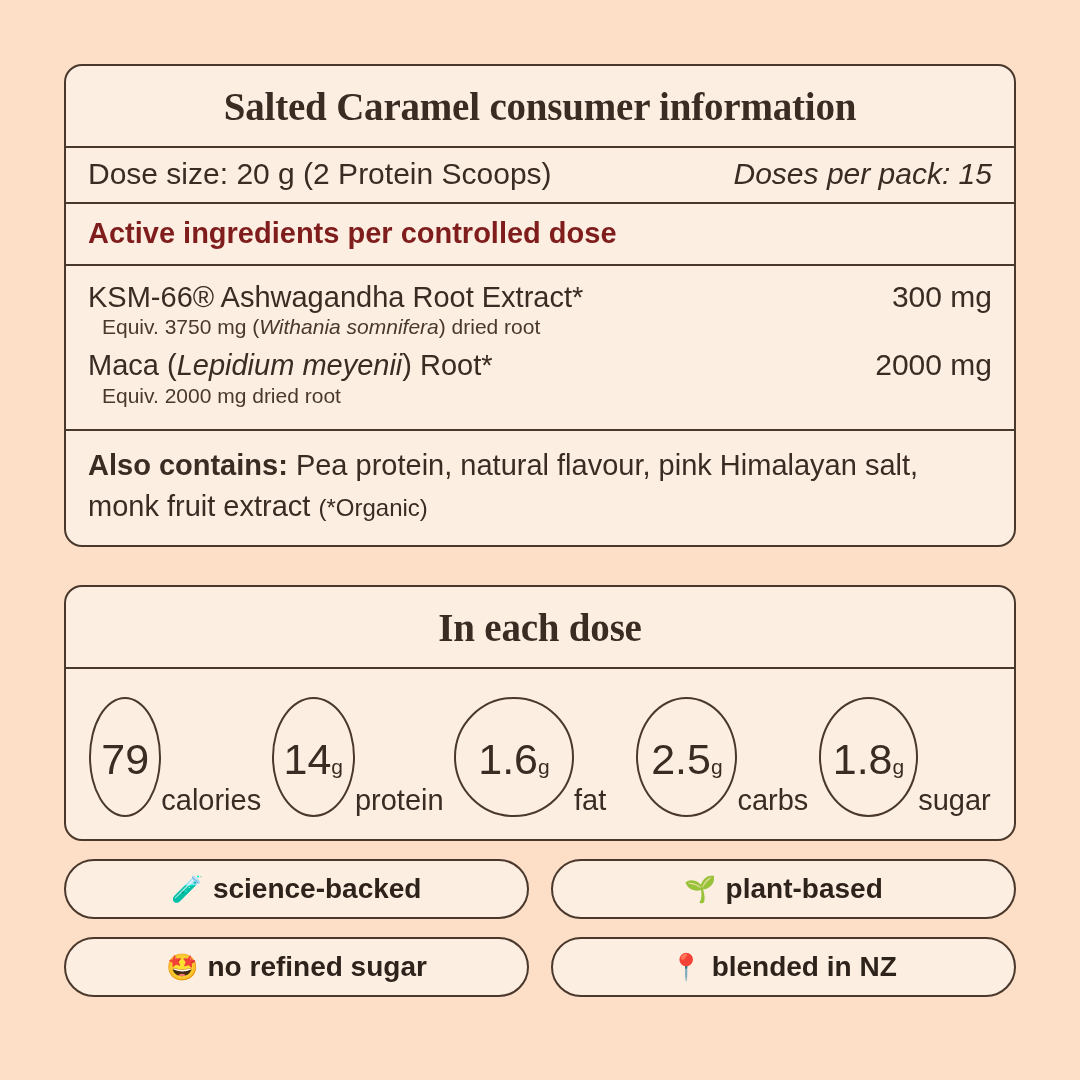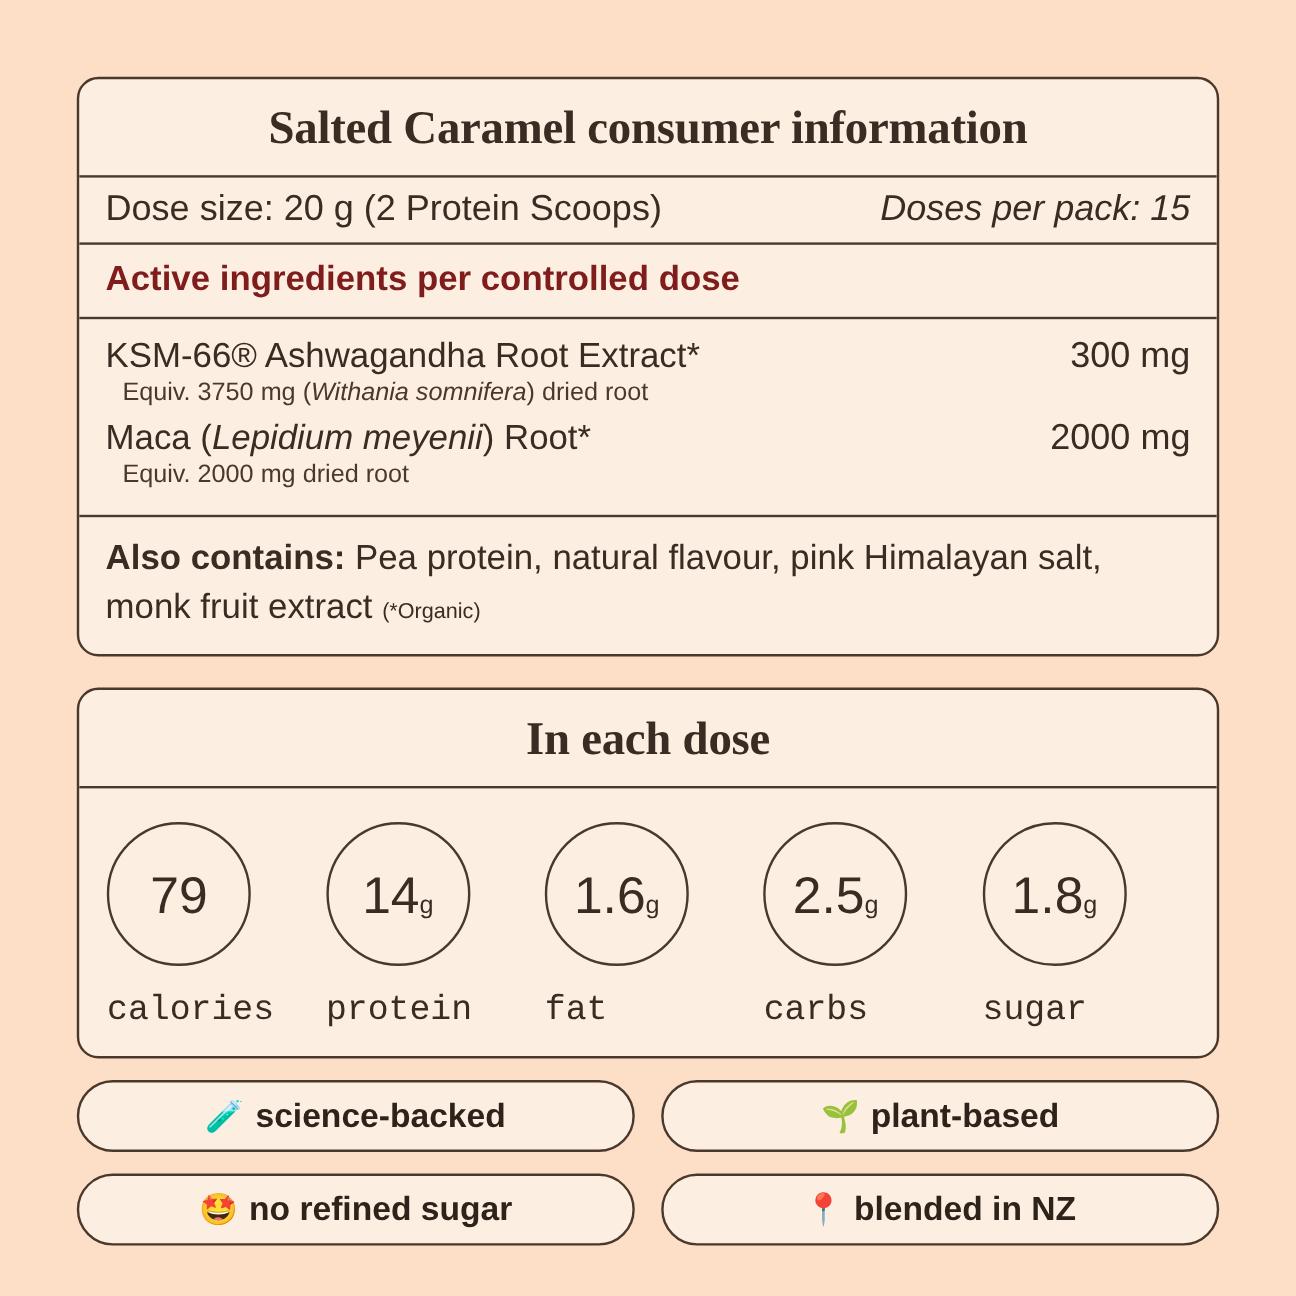"Salted Caramel consumer information" .info-panel { margin-bottom: 26px -> 38px }
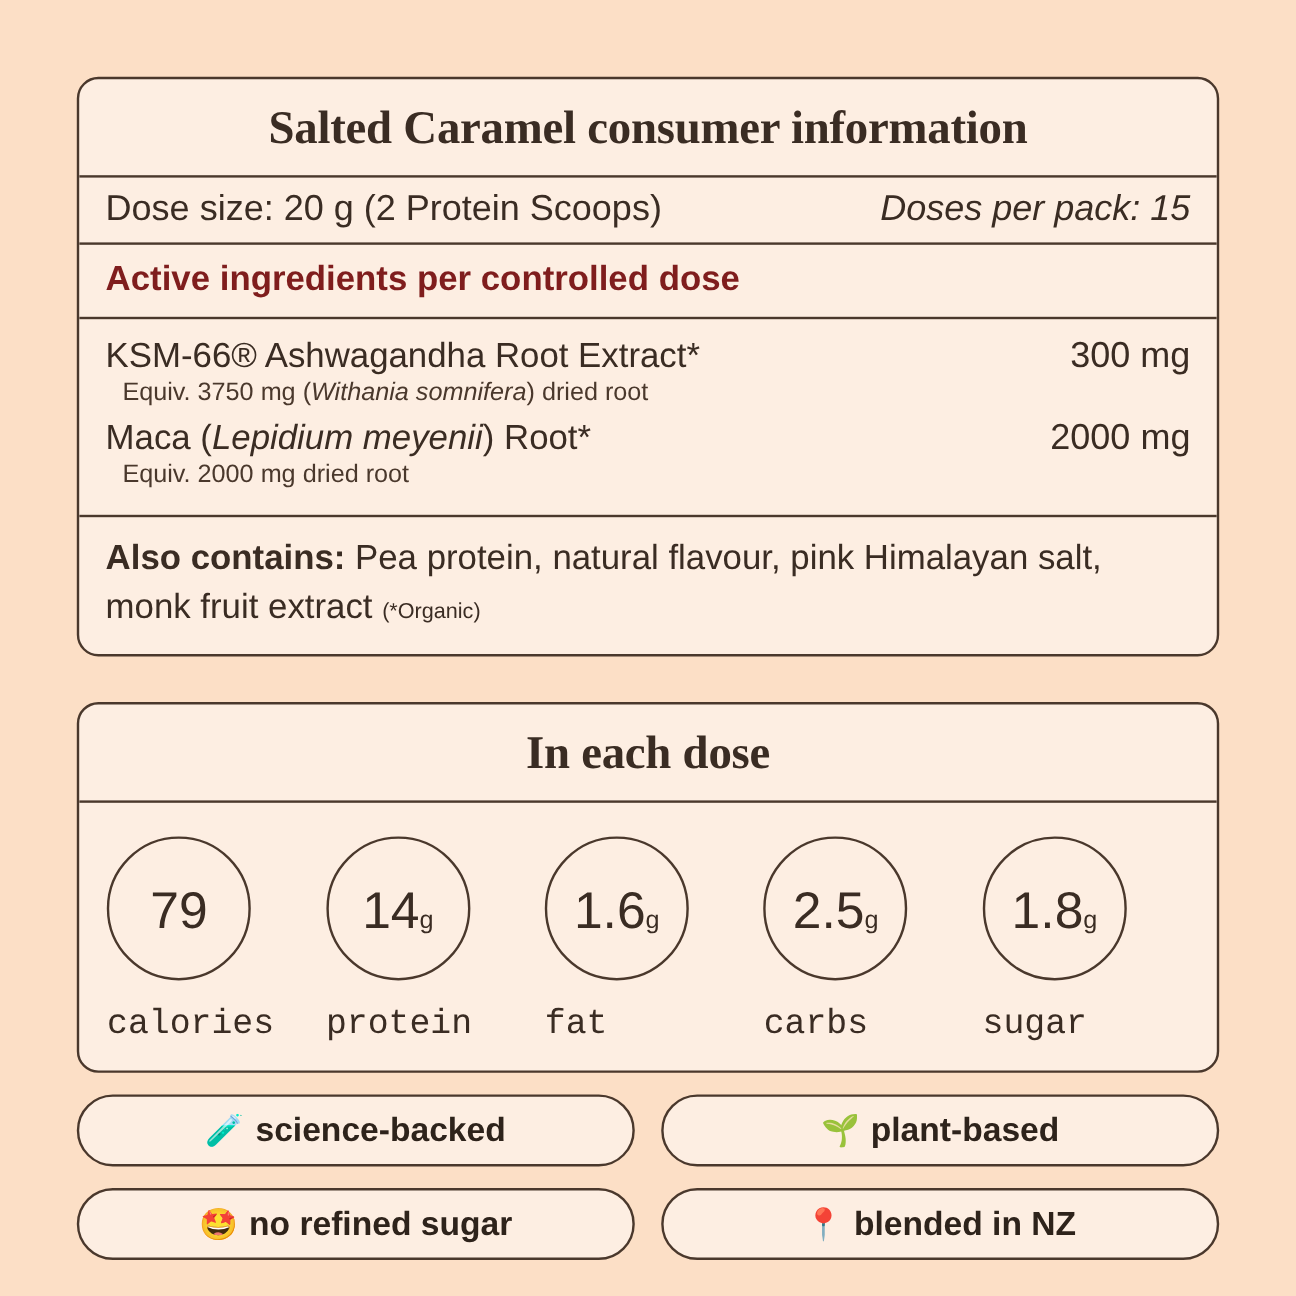"(*Organic)" .also .organic { font-size: 18px -> 24px }
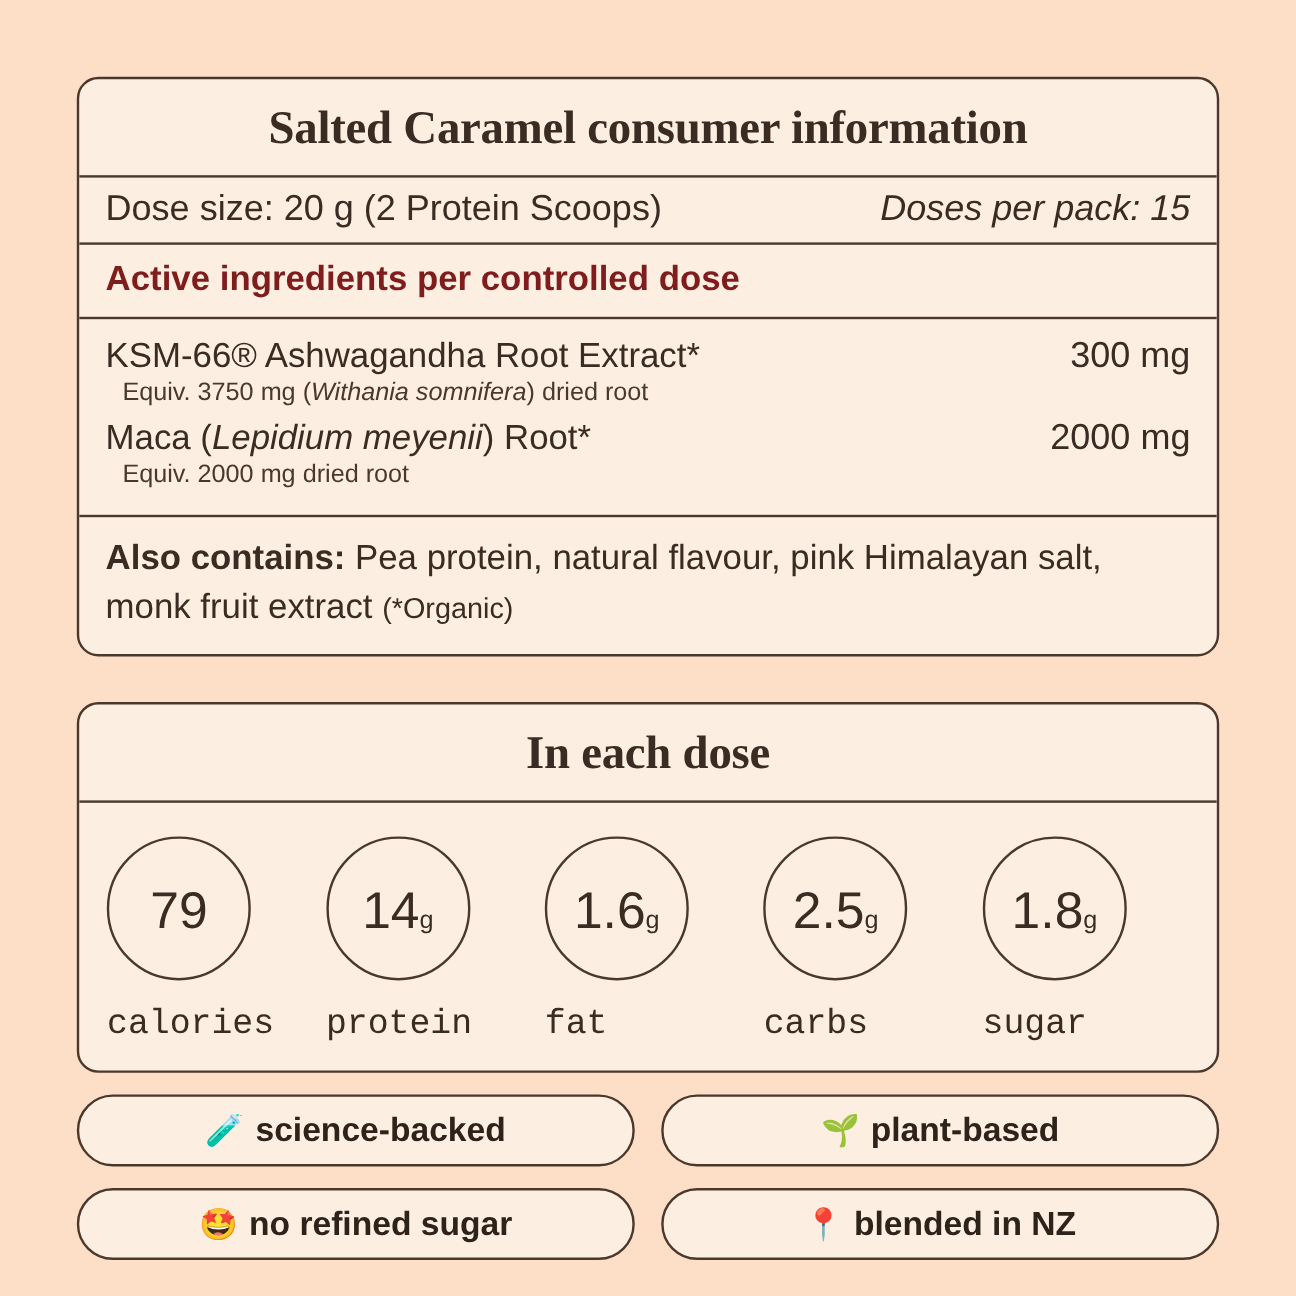"79" .circle-item { align-items: flex-start -> flex-end; flex-direction: column -> row }
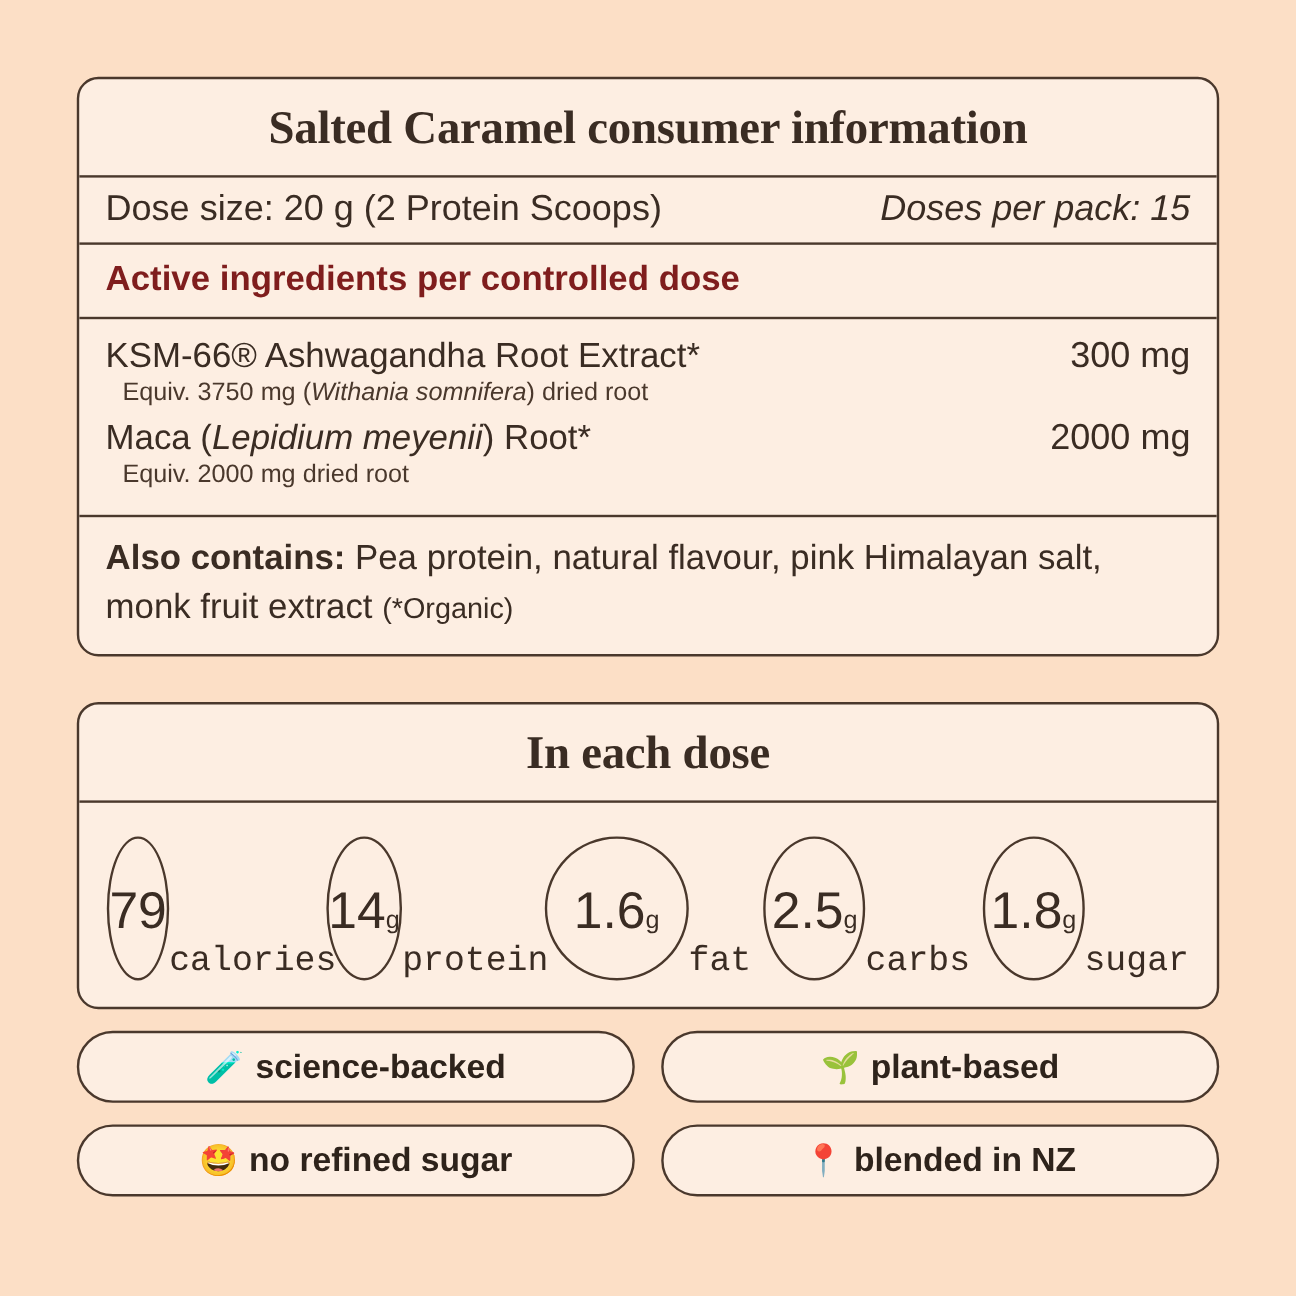"calories" .circle-label { font-family: Liberation Mono, monospace -> none }
